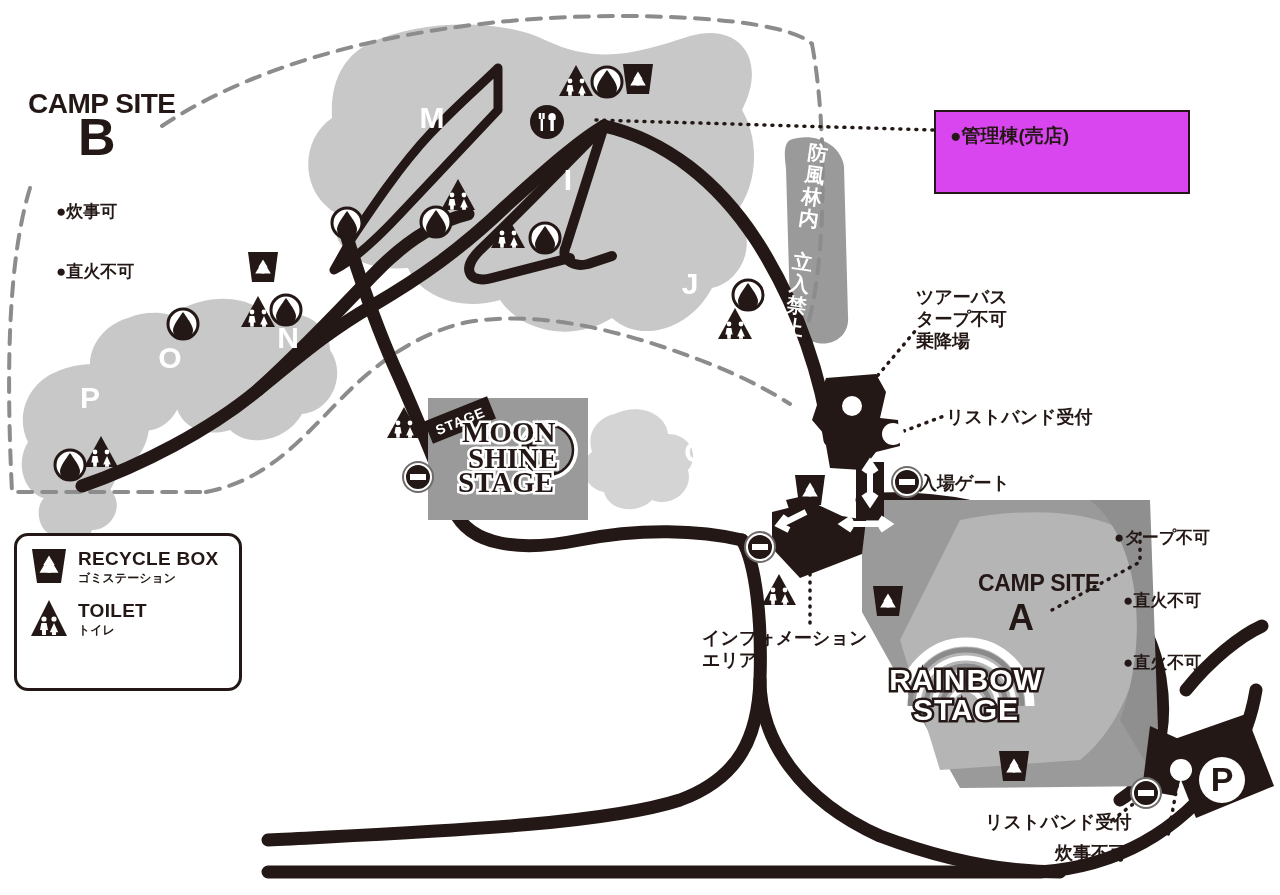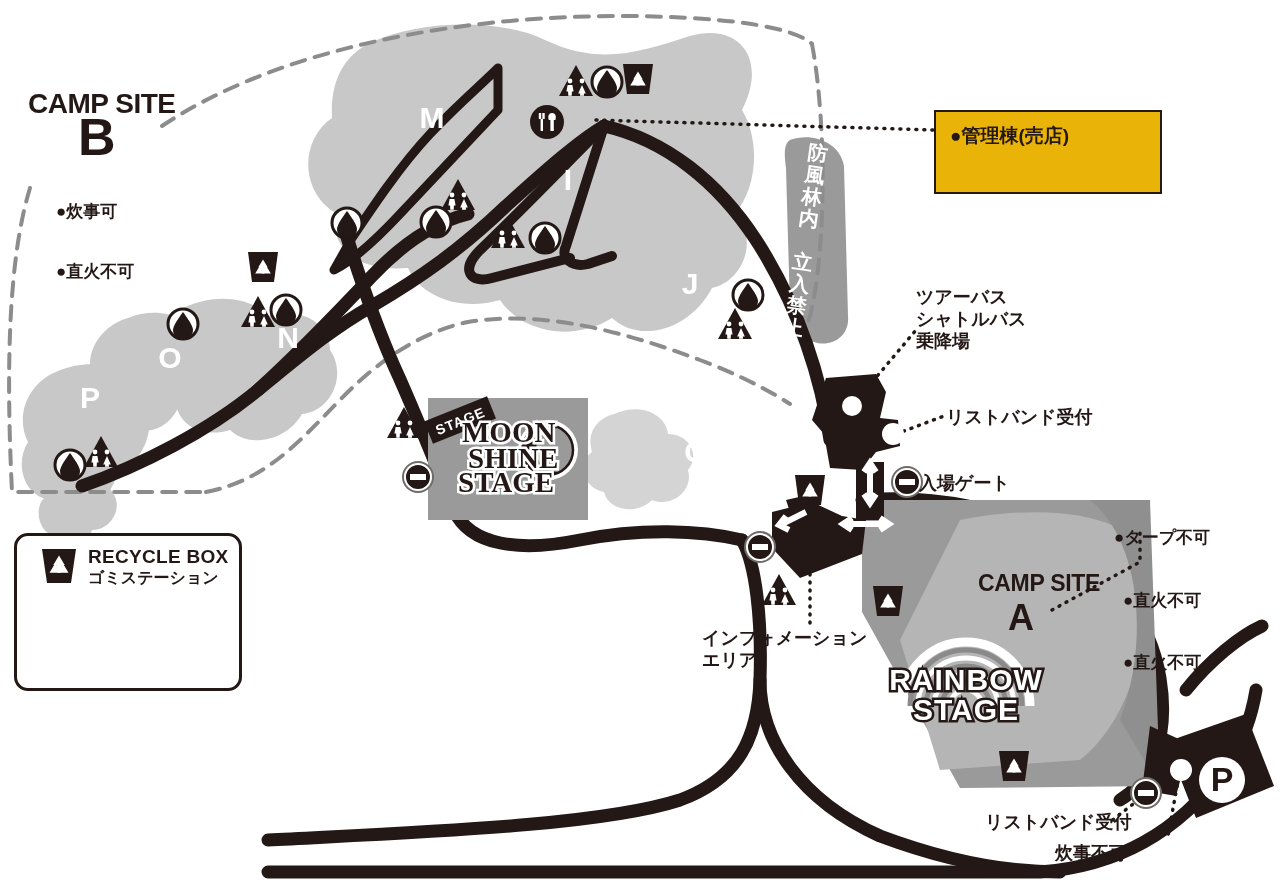"●管理棟(売店)" .callout-box { background: #eab308 -> #d946ef; width: 228px -> 256px }
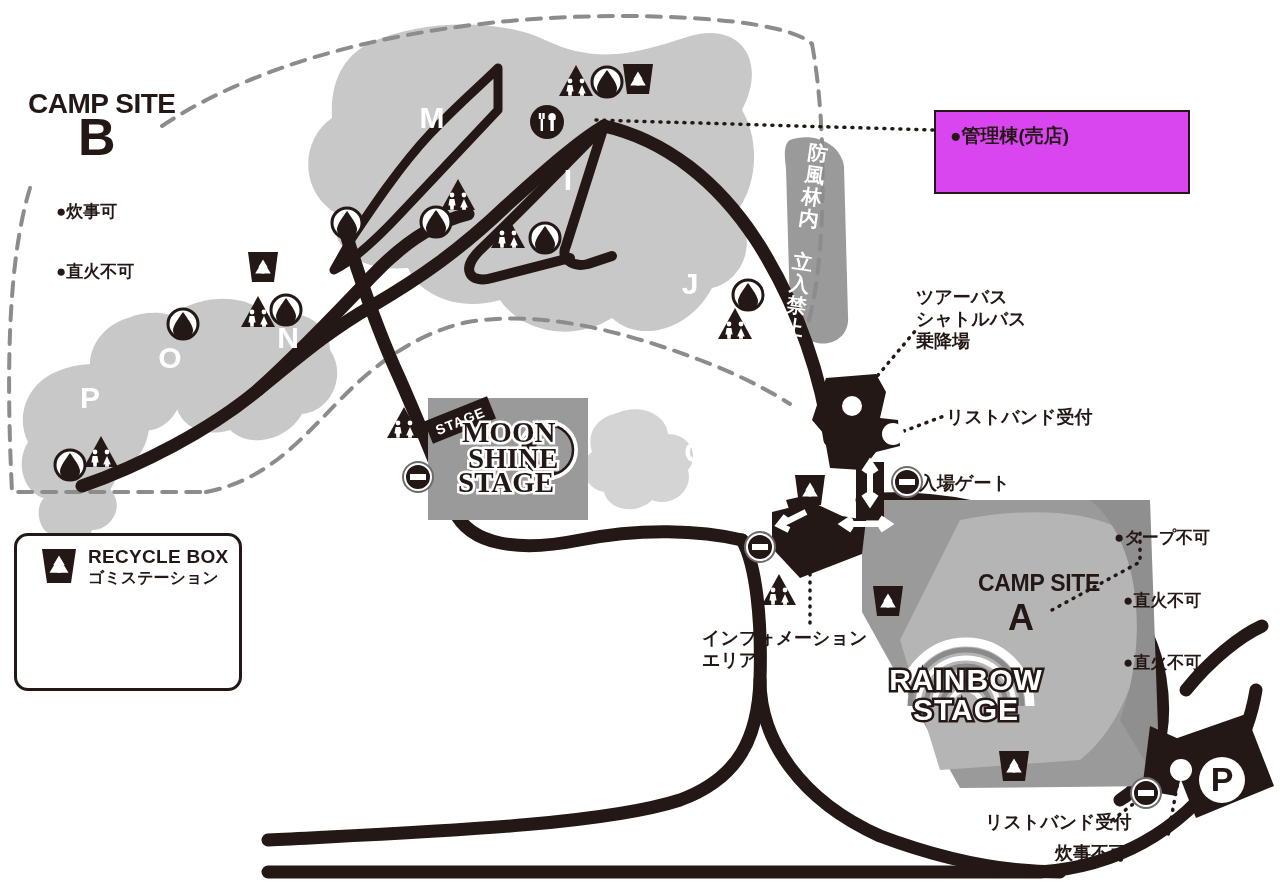"ツアーバス" div.txt { text: シャトルバス -> タープ不可 }
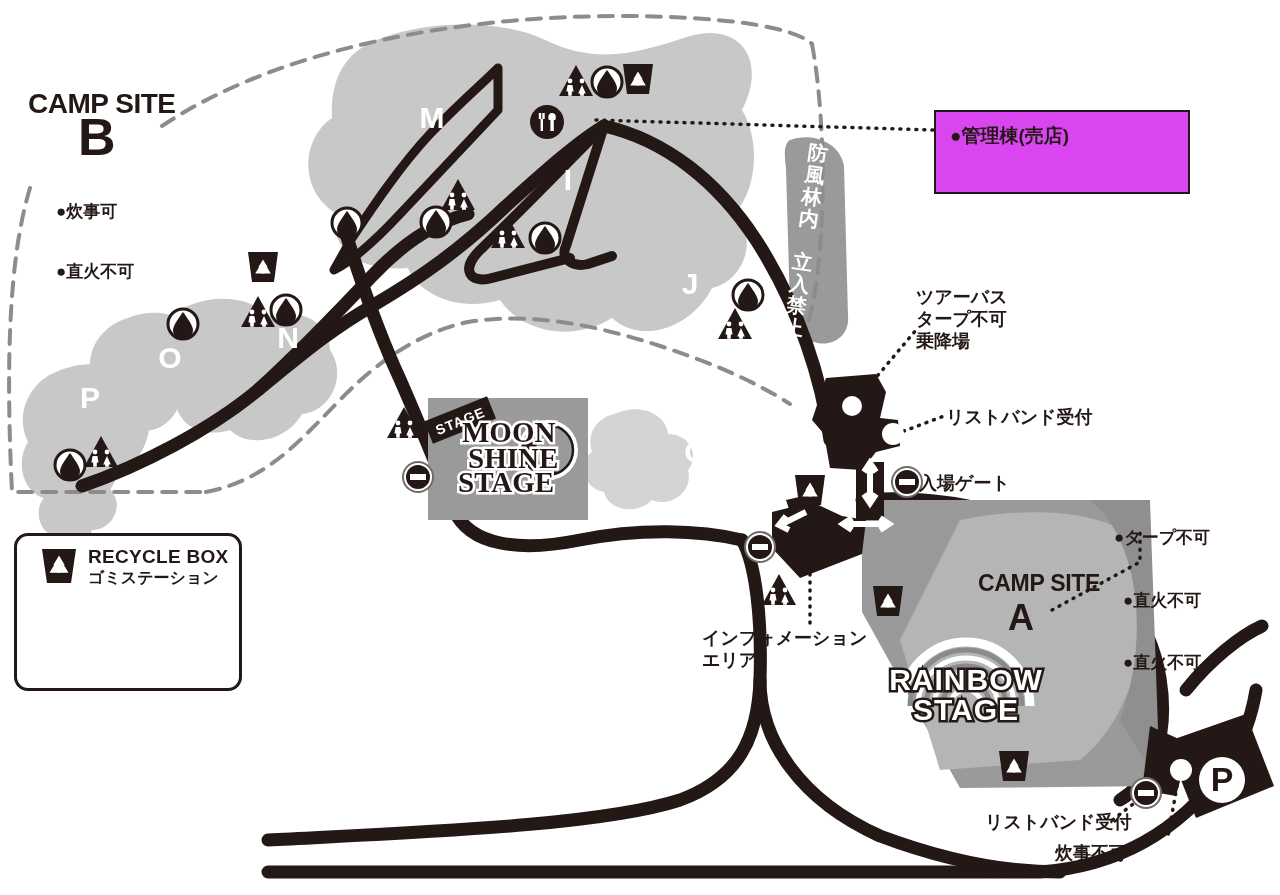"RECYCLE BOX" .legend { padding-left: 10px -> none }
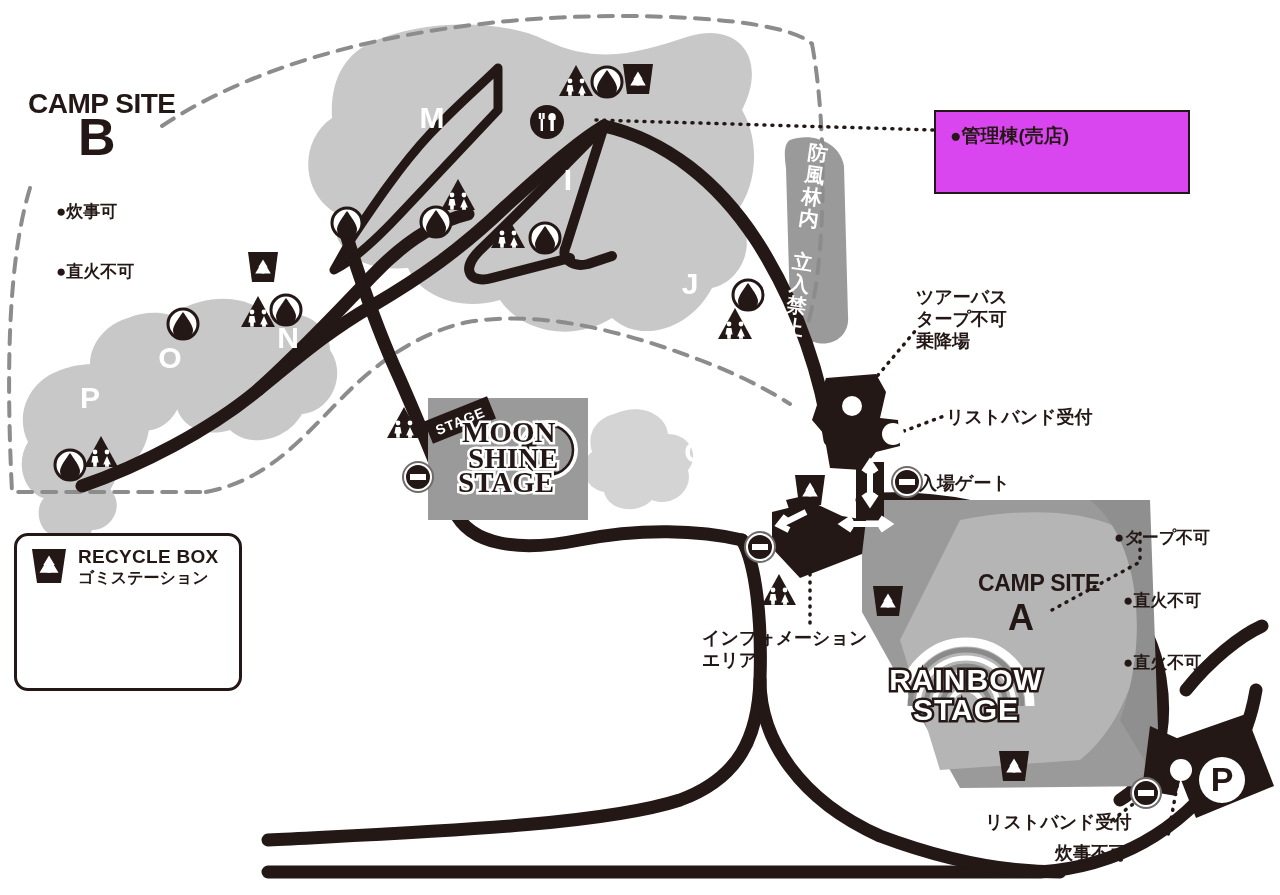"ゴミステーション" .legend-jp { font-size: 16px -> 12px }
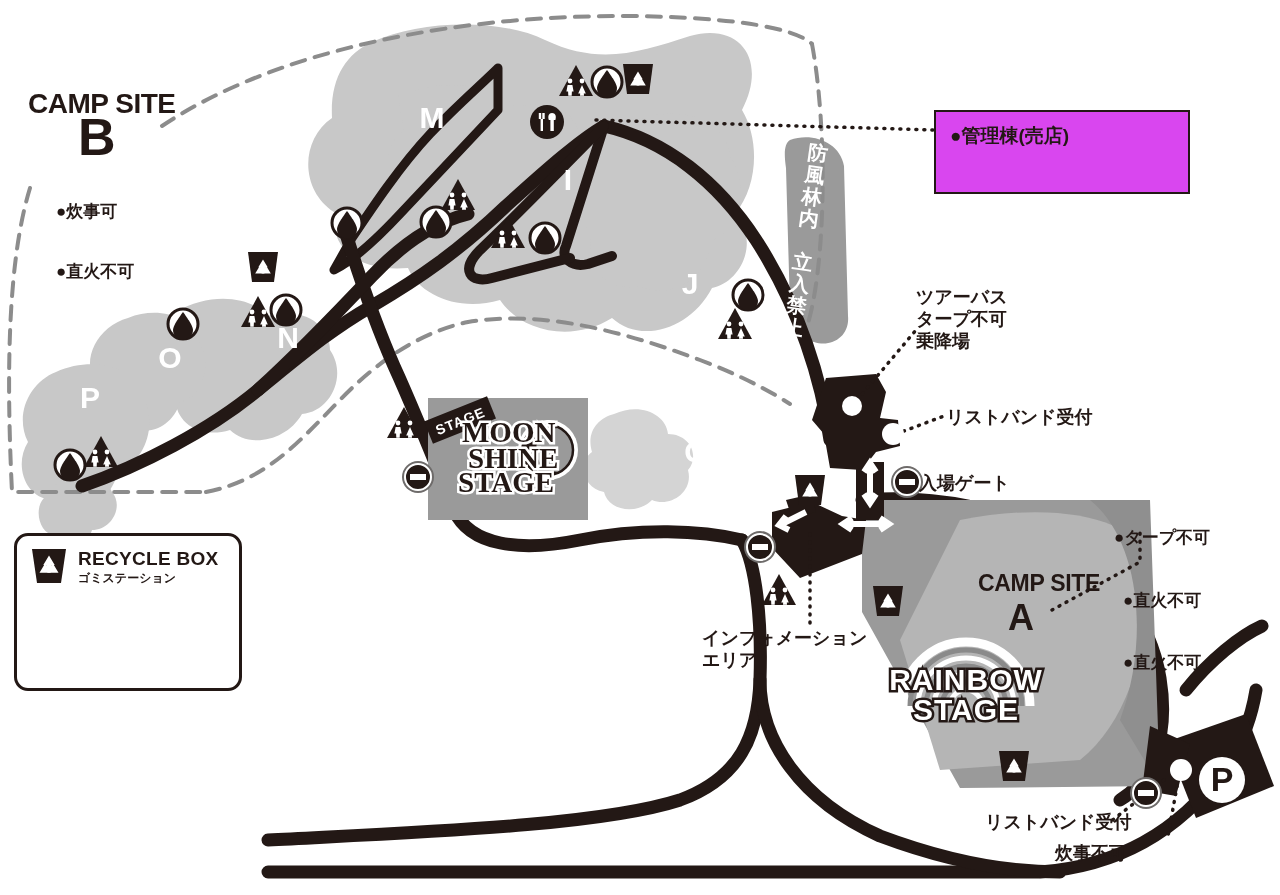"TOILET" div.legend-row { html: none -> <div> <svg> <path></path> <g> <circle></circle> <path></path> <circle></circle> <path></path> </g> </svg> <div> <div>TOILET</div> <div>トイレ</div> </div> </div> }
